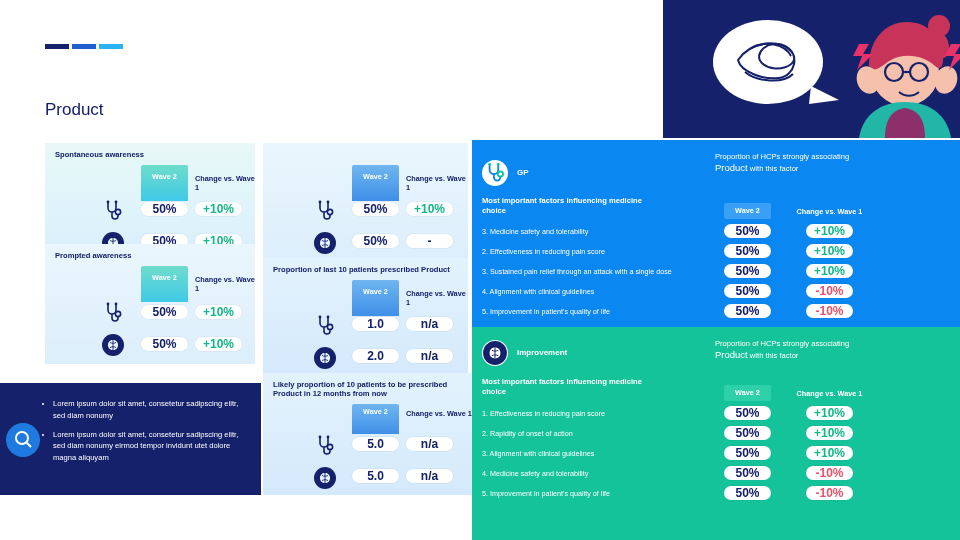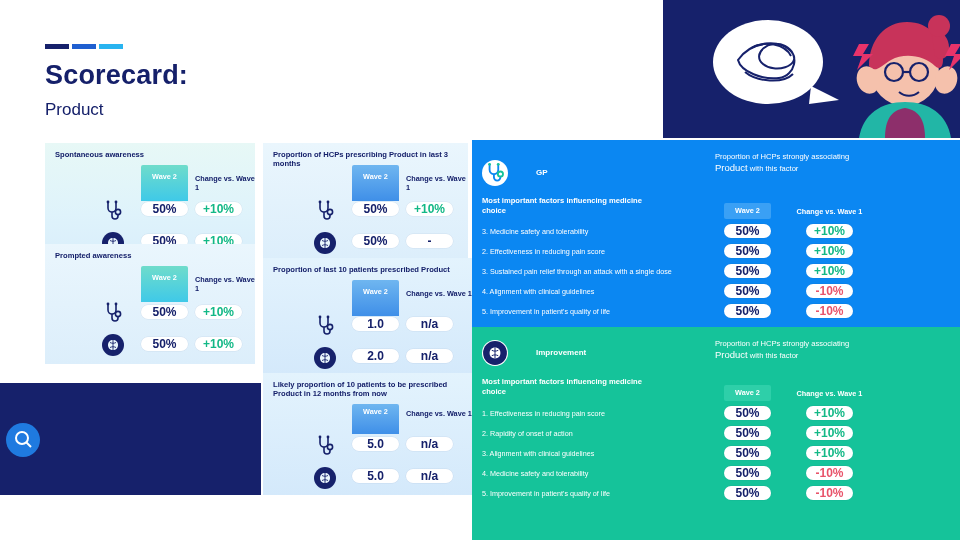"Scorecard:" div.title-main { html: <div>Scorecard:</div> -> none }
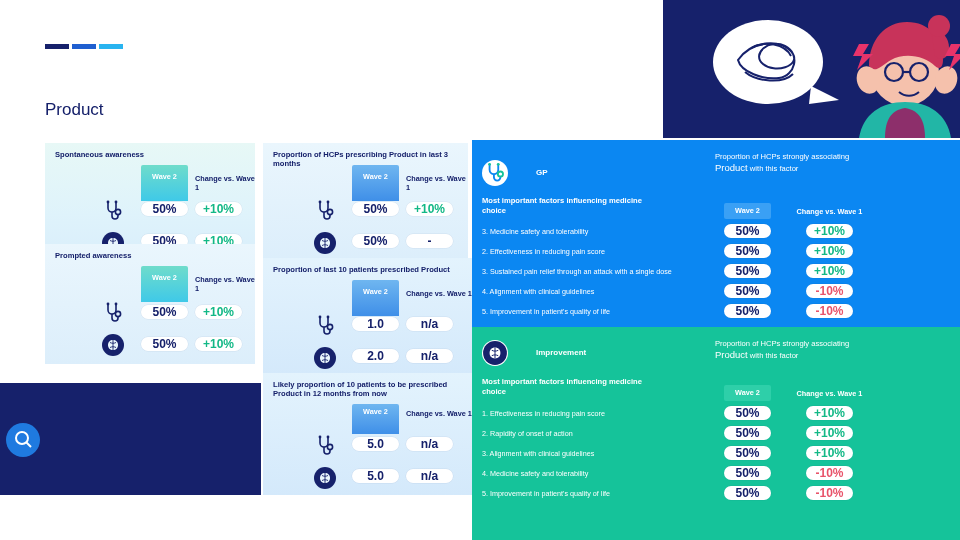"Proportion of HCPs prescribing Product" div.panel-title { html: <div>Proportion of HCPs prescribing Product in last 3 months</div> -> none }
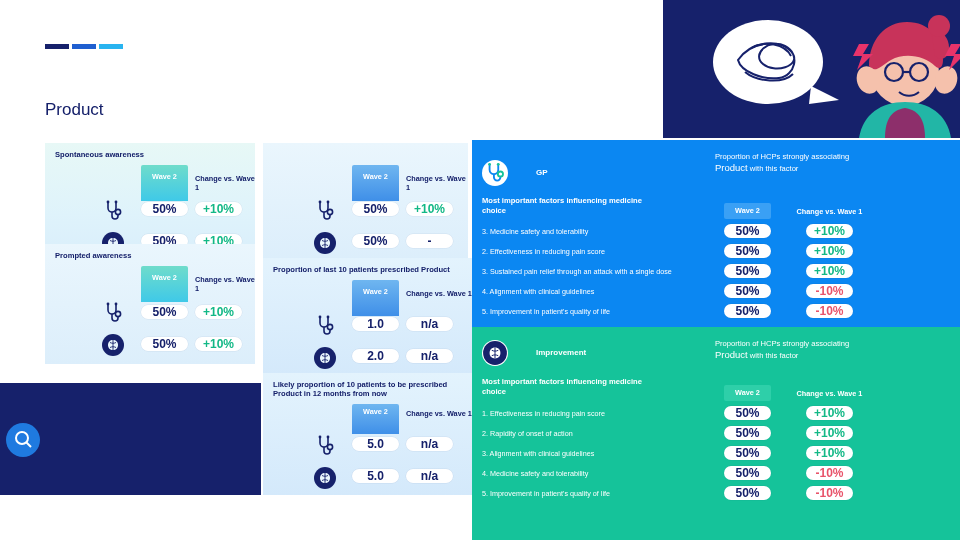"GP" .persona-name { margin-left: 19px -> none }
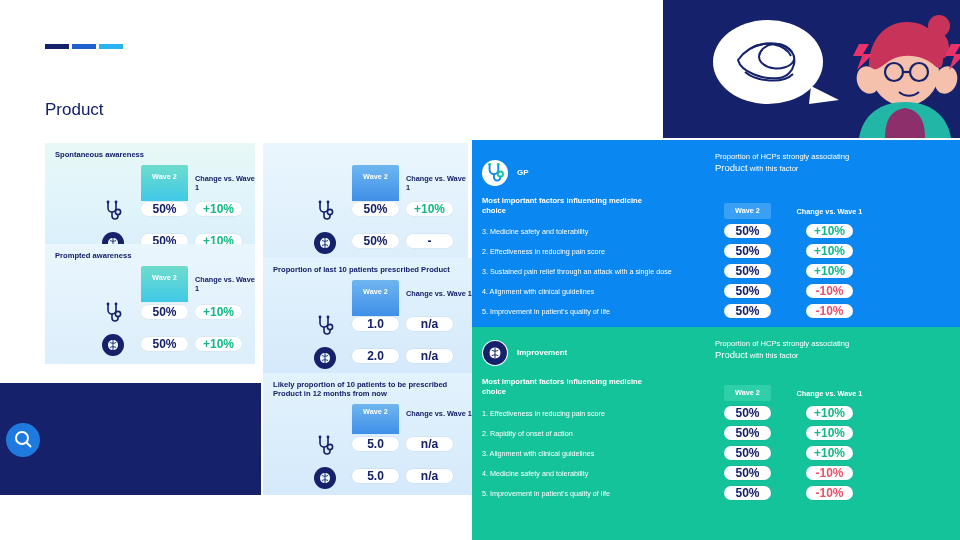"Proportion of last 10 patients" div.panel { padding-left: 36px -> none }
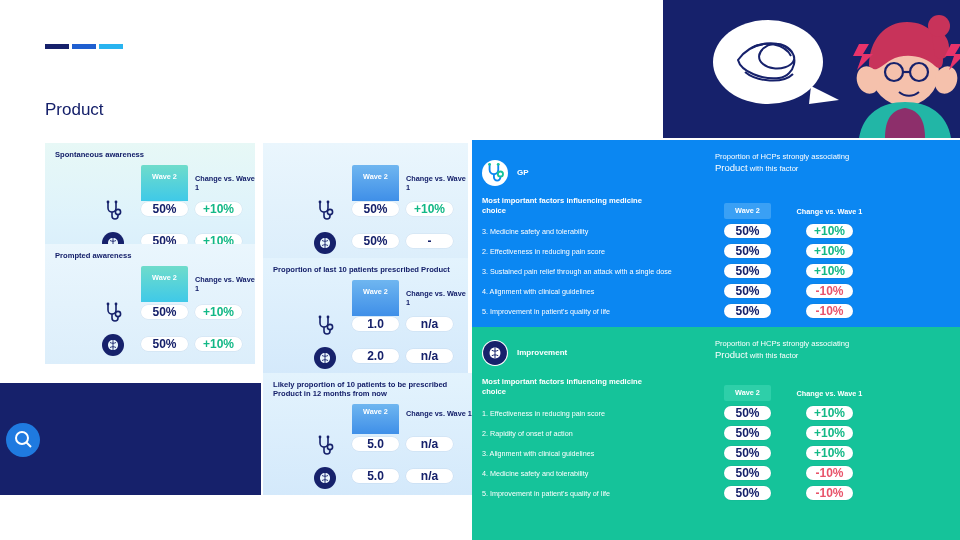"Lorem ipsum dolor sit amet," div.bullets { html: none -> <div> <ul> <li>Lorem ipsum dolor sit amet, consetetur sadipscing elitr, sed diam nonumy</li> <li>Lorem ipsum dolor sit amet, consetetur sadipscing elitr, sed diam nonumy eirmod tempor invidunt utet dolore magna aliquyam</li> </ul> </div> }
